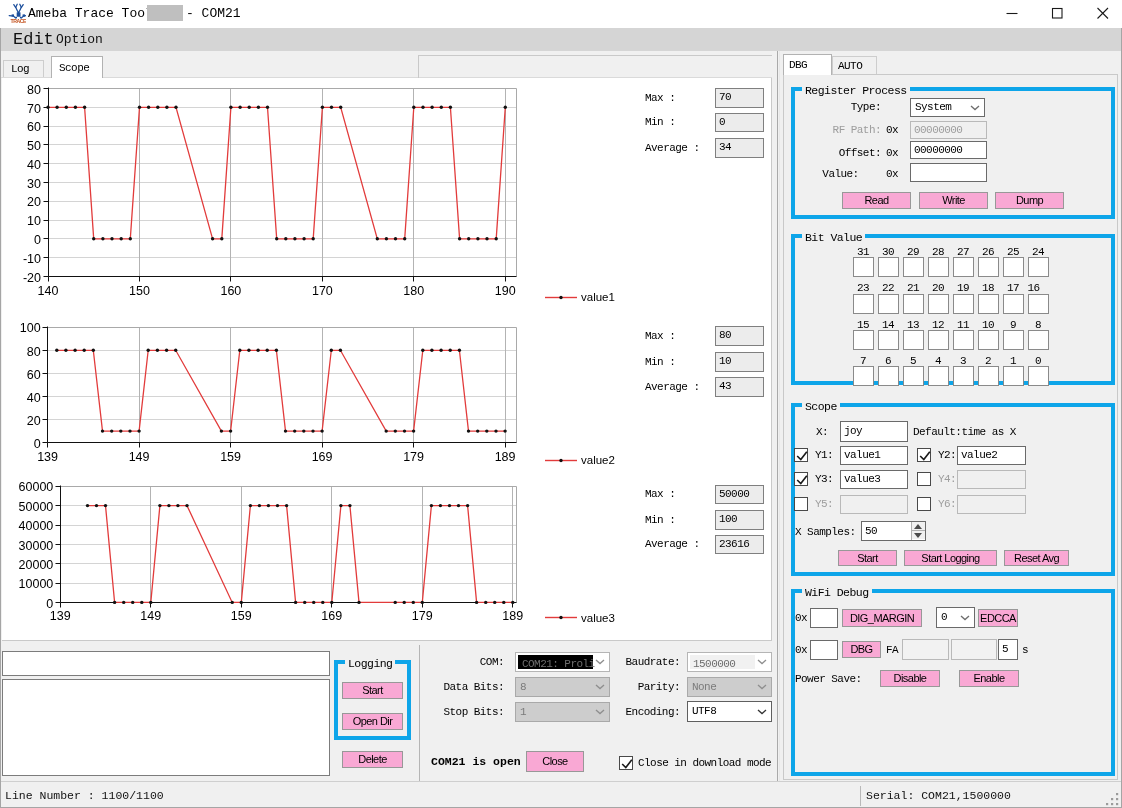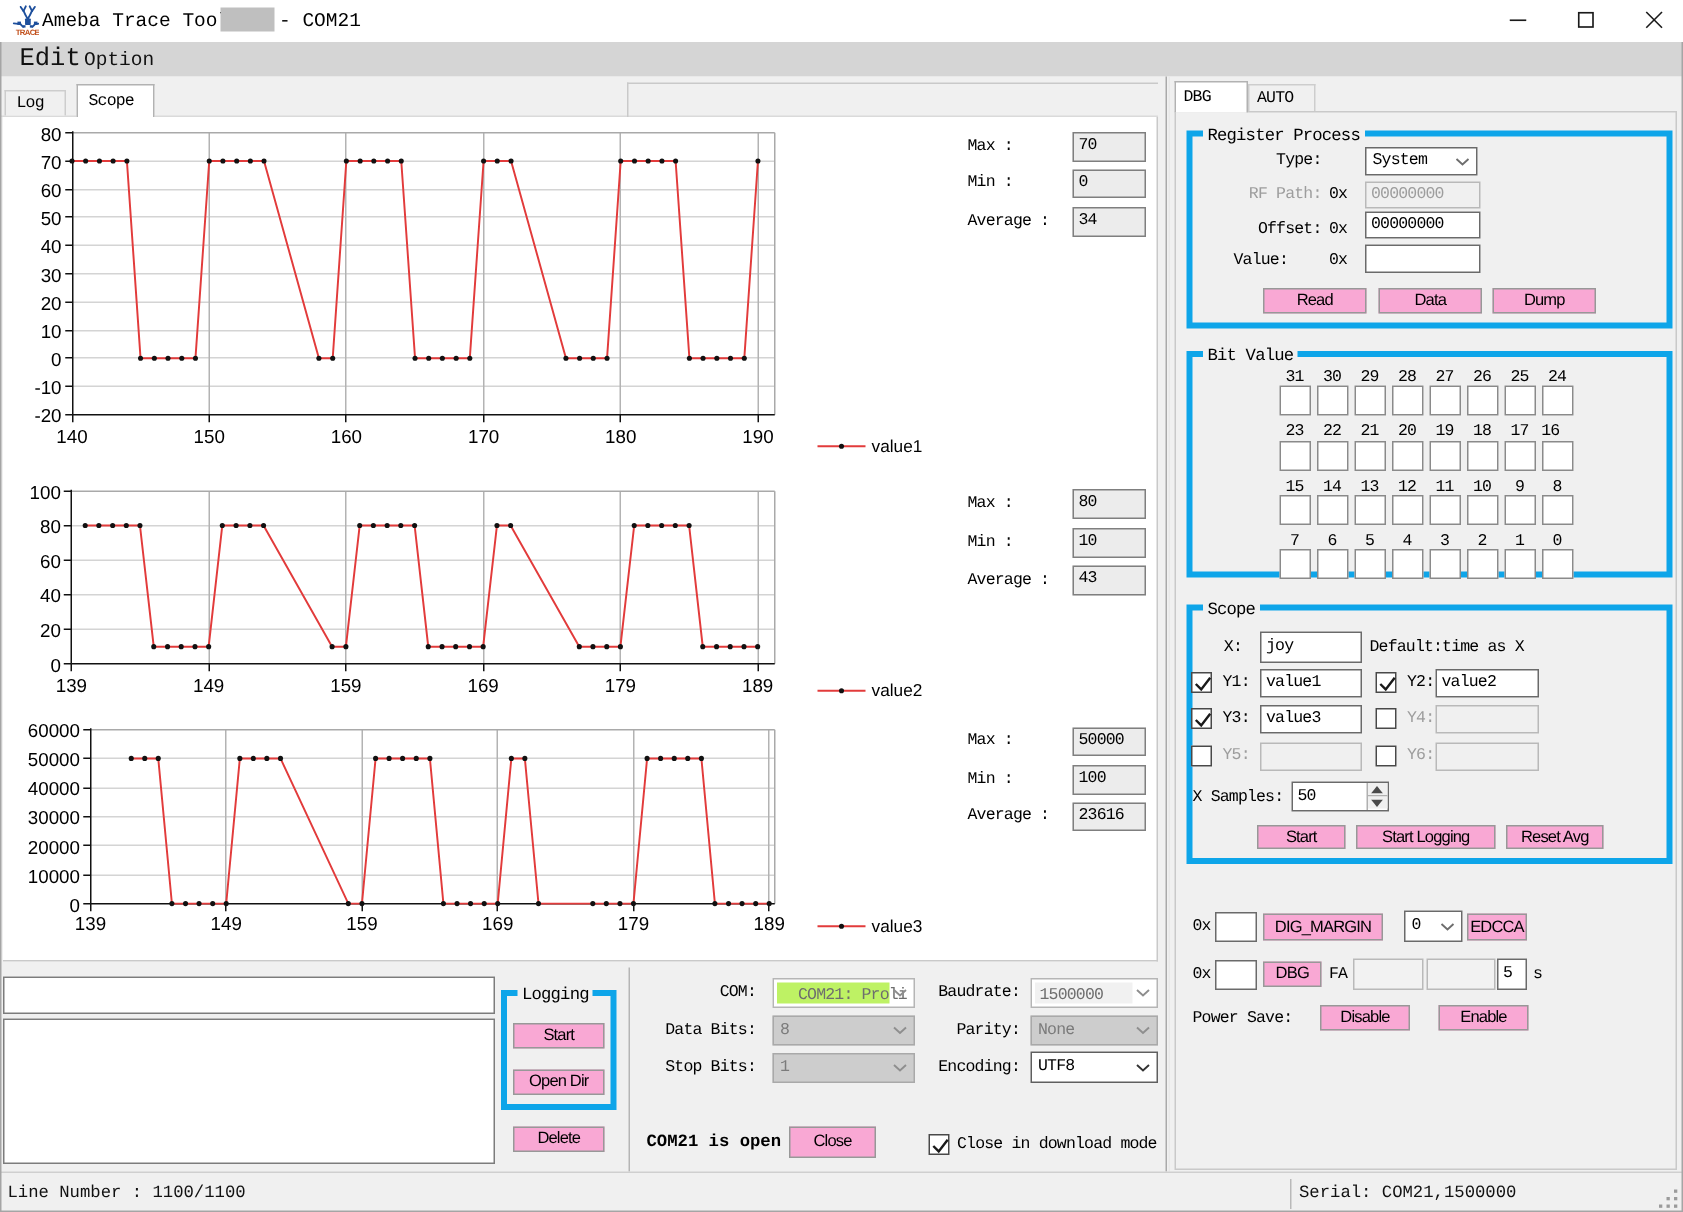"Data" div.btn { text: Data -> Write }
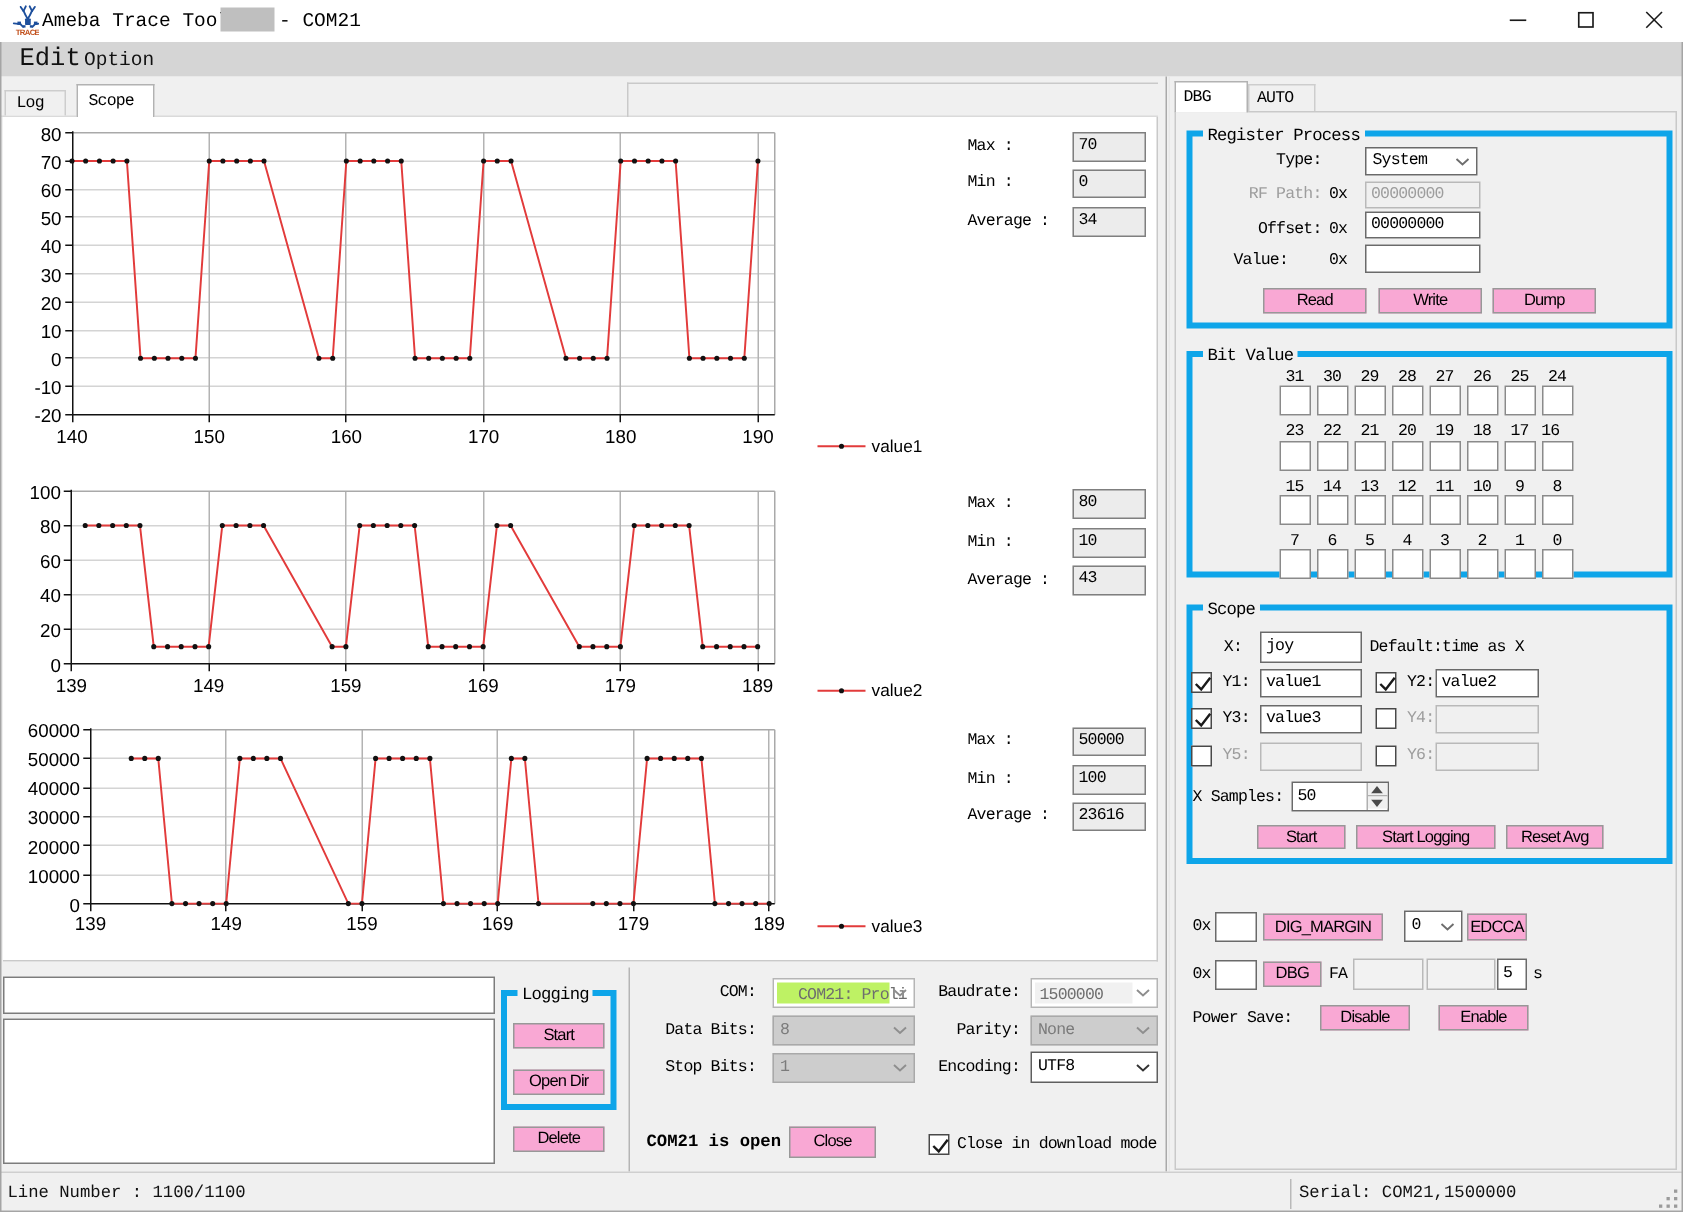"WiFi Debug" div.grp { html: none -> <div> <div>WiFi Debug</div> </div> }
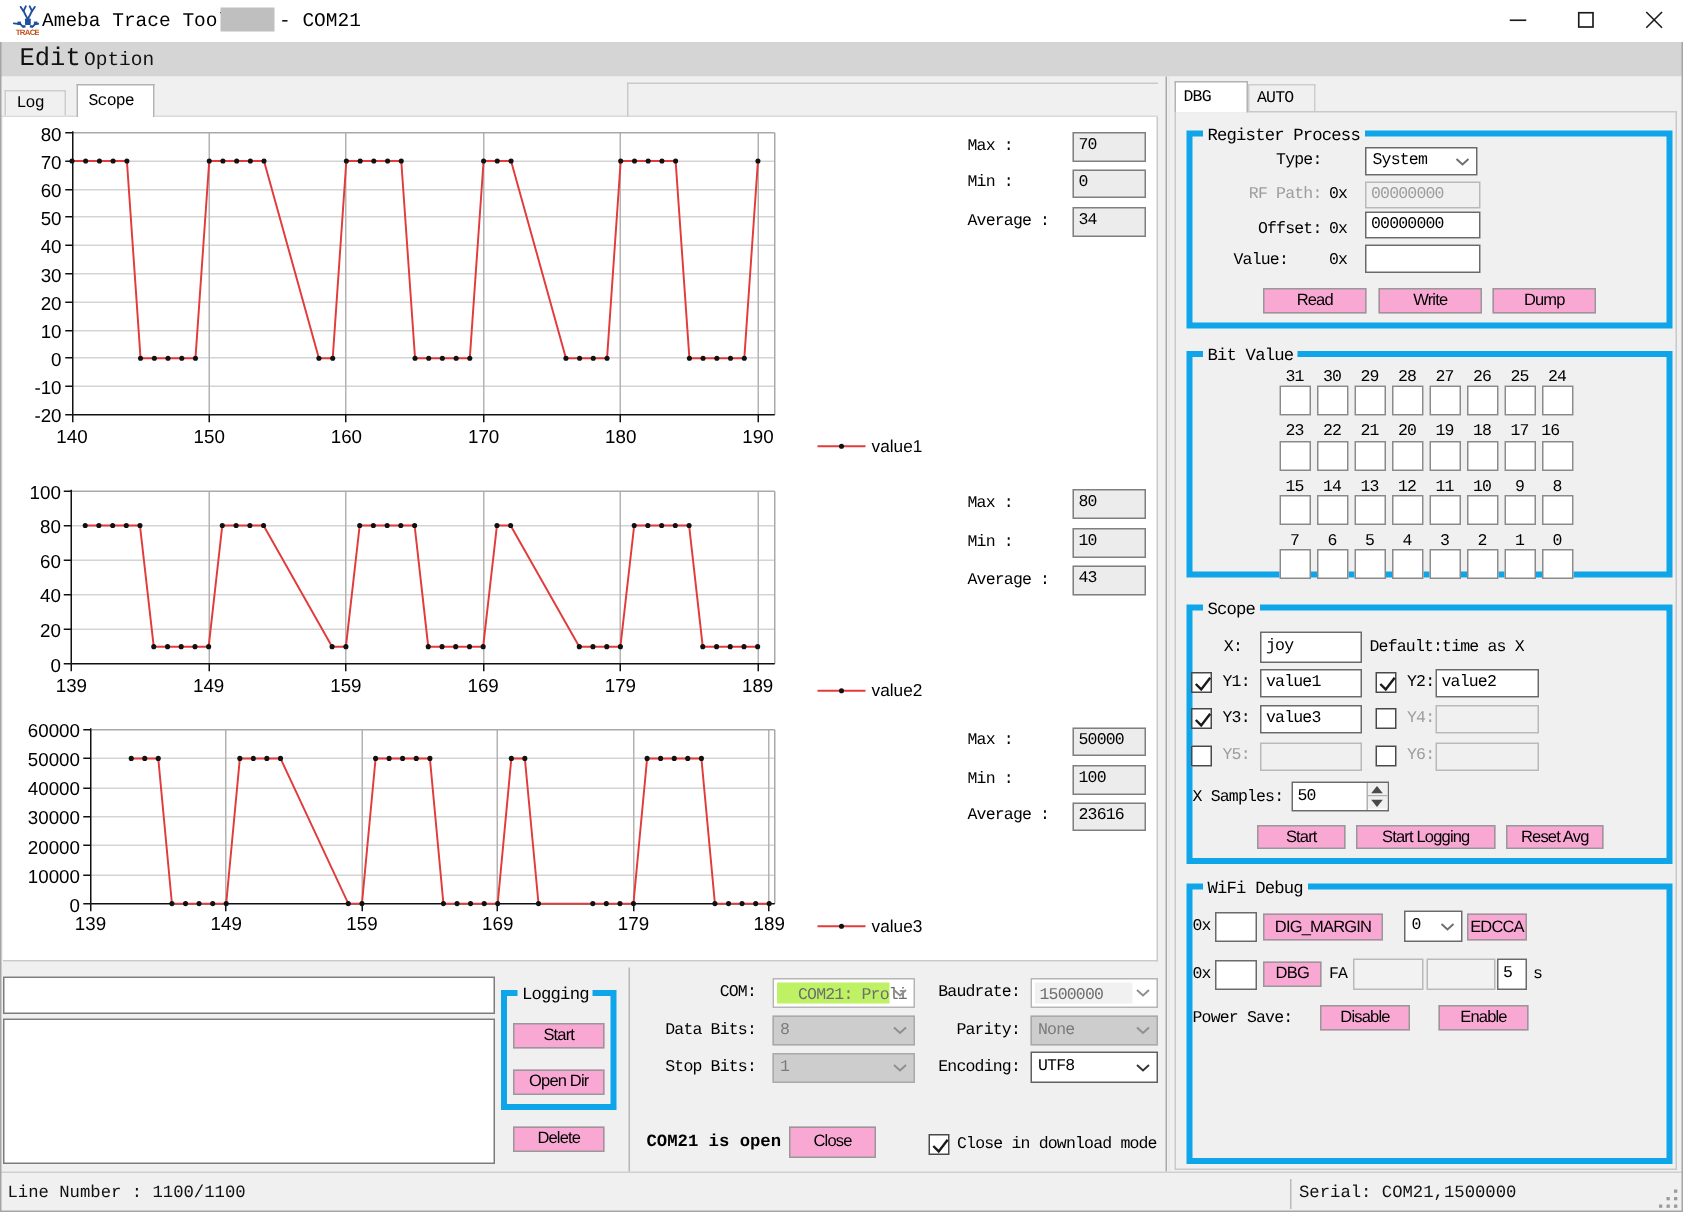"COM21: Proli" div.m { background: #bef264 -> #000000; padding-left: 14px -> 4px }
